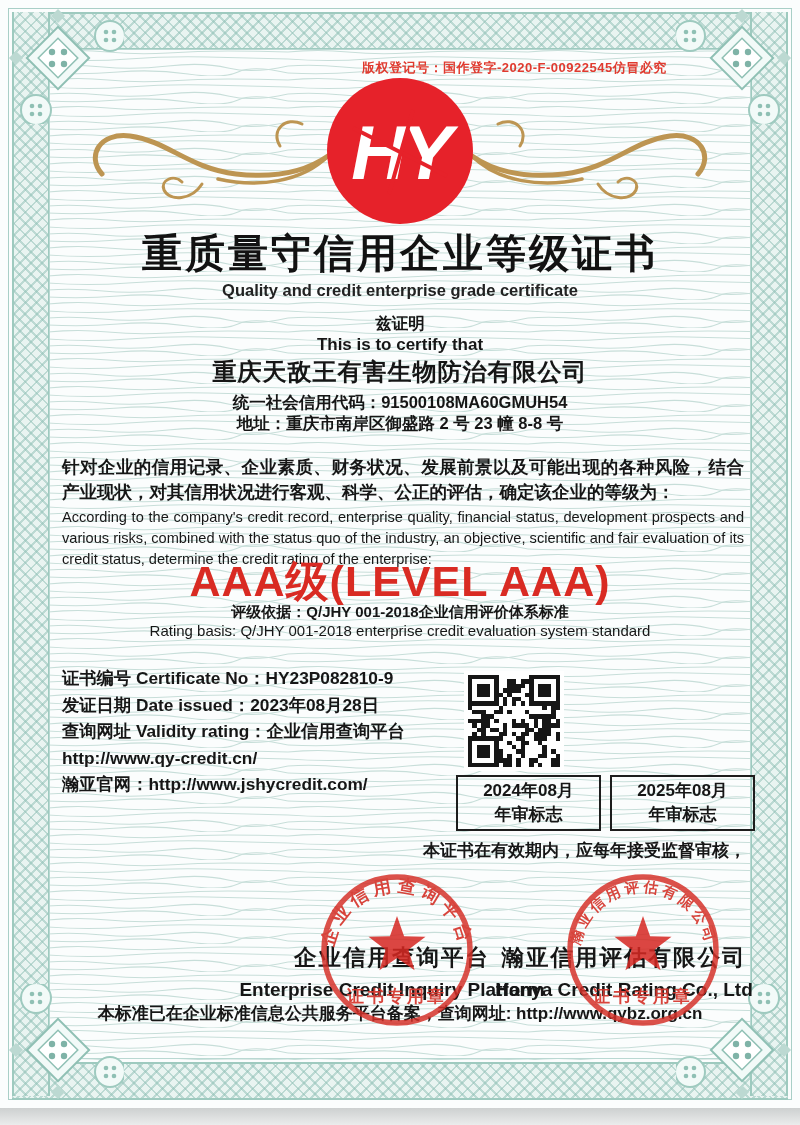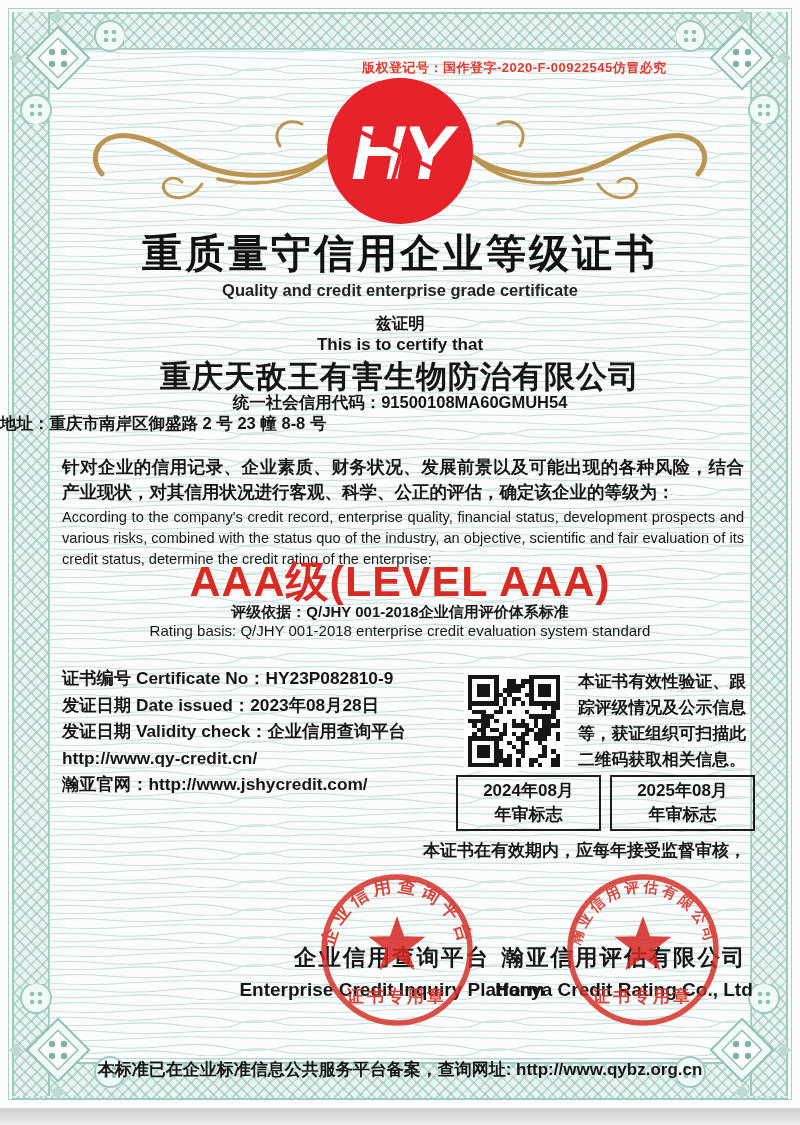"重庆天敌王有害生物防治有限公司" .company { font-size: 31px -> 24px }
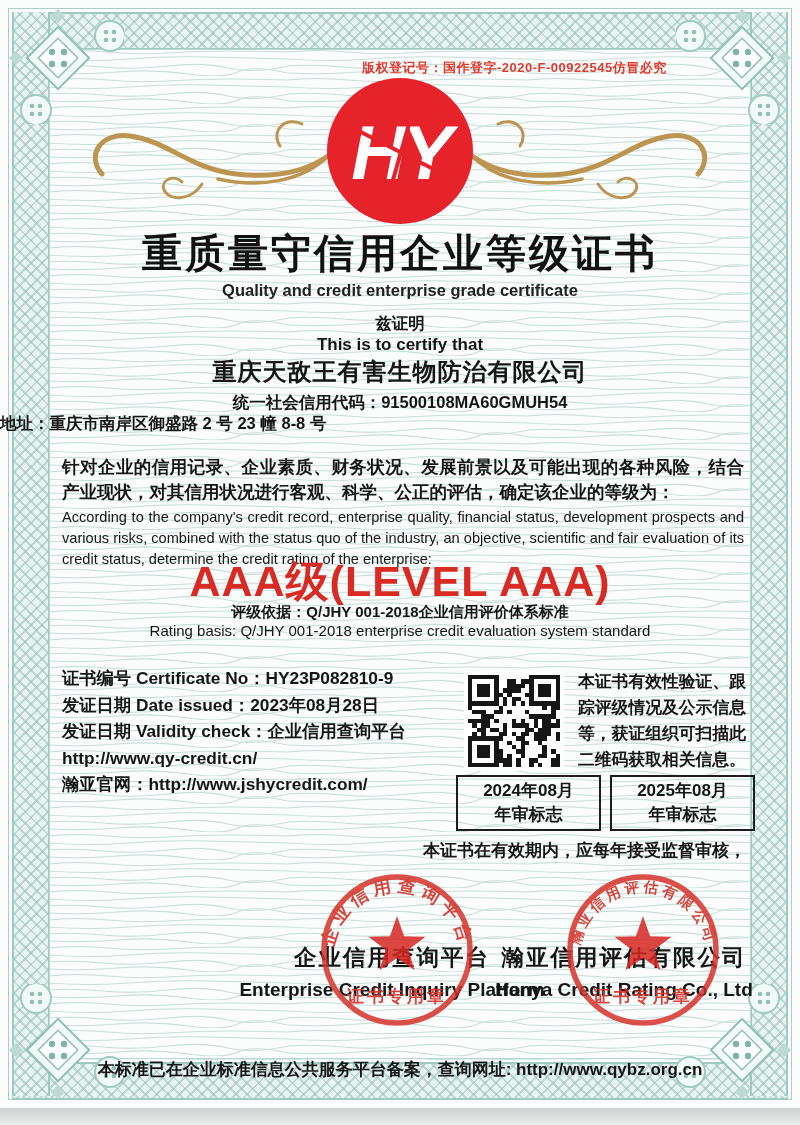"地址：重庆市南岸区御盛路 2 号 23 幢" .addr-line { text-align: left -> center }
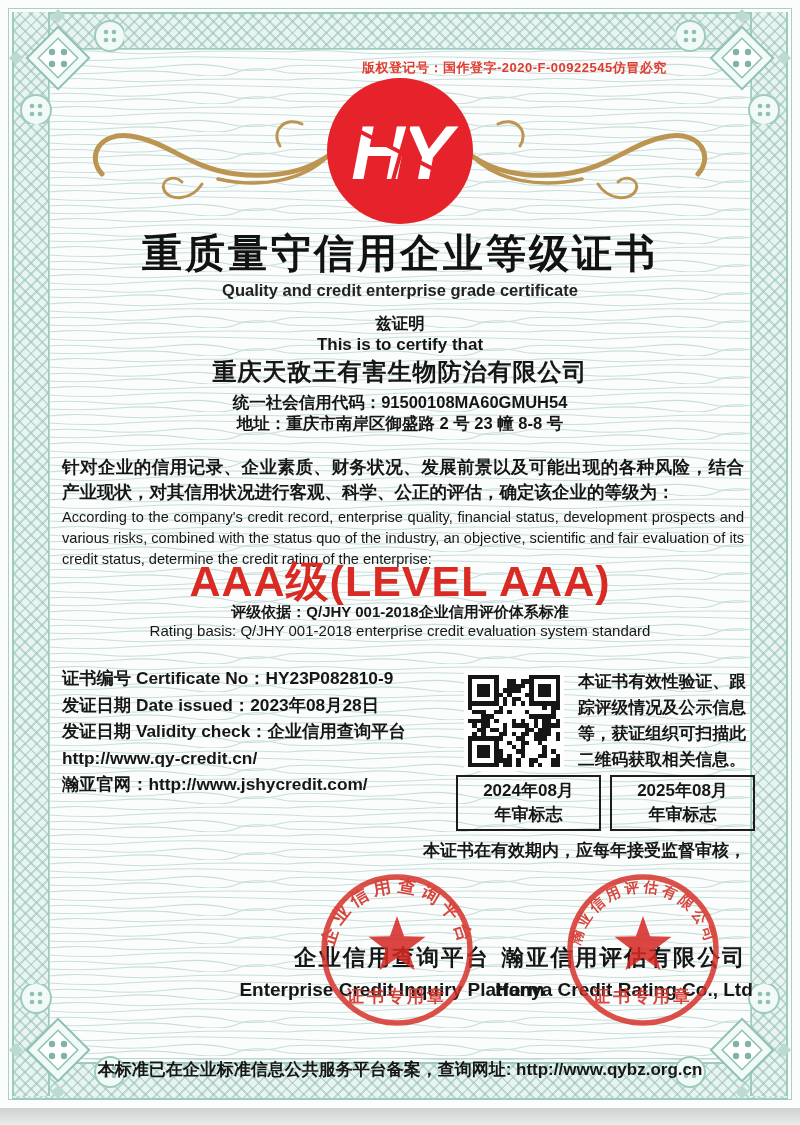"本证书有效性验证、跟踪评级情况及公示信息等，获证组织可扫描此二维码获取相关信息。" div.abs { html: <div>本证书有效性验证、跟踪评级情况及公示信息等，获证组织可扫描此二维码获取相关信息。</div> -> none }
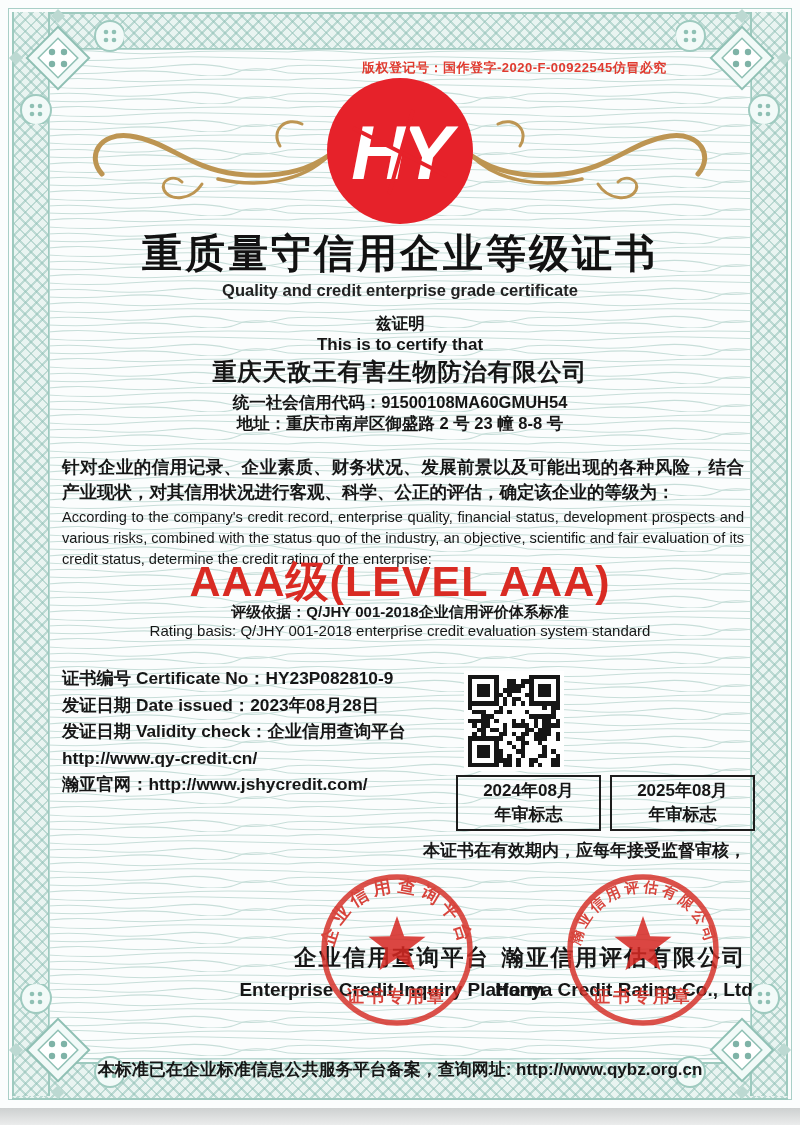"发证日期 Validity check：" span { text: 发证日期 Validity check -> 查询网址 Validity rating }
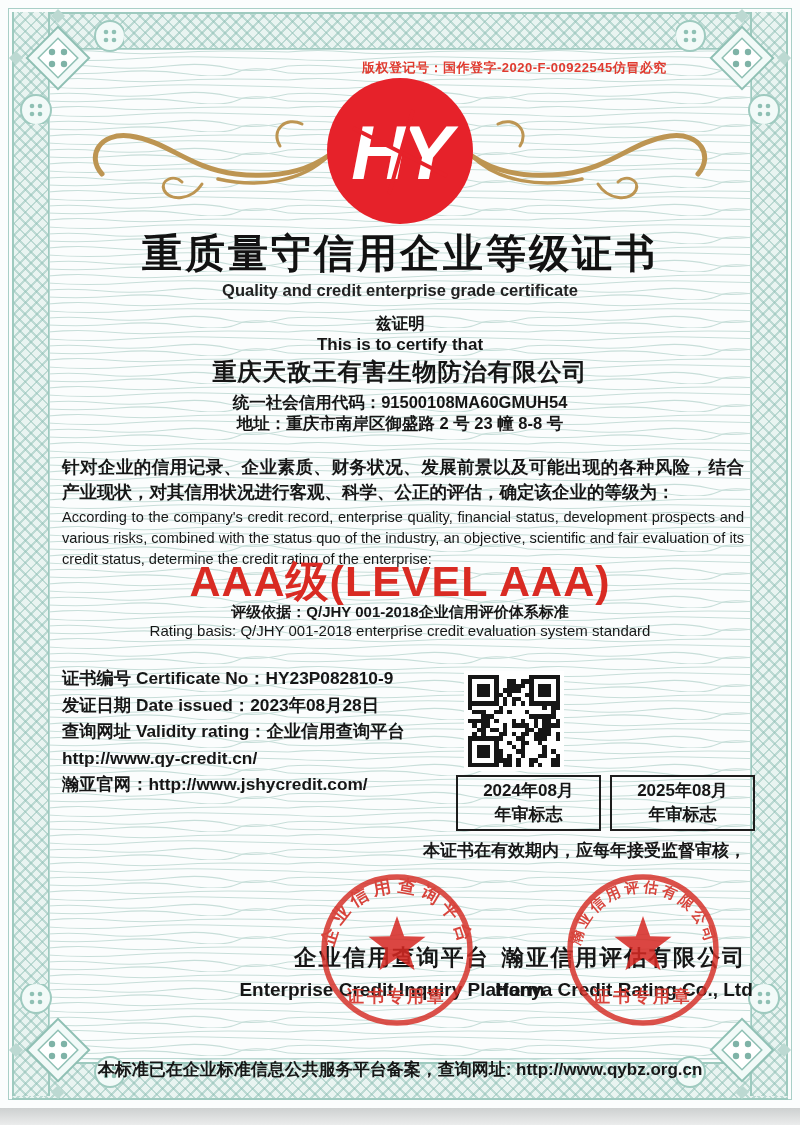"本标准已在企业标准信息公共服务平台备案，查询网址:" .filing { top: 1058px -> 1002px }
